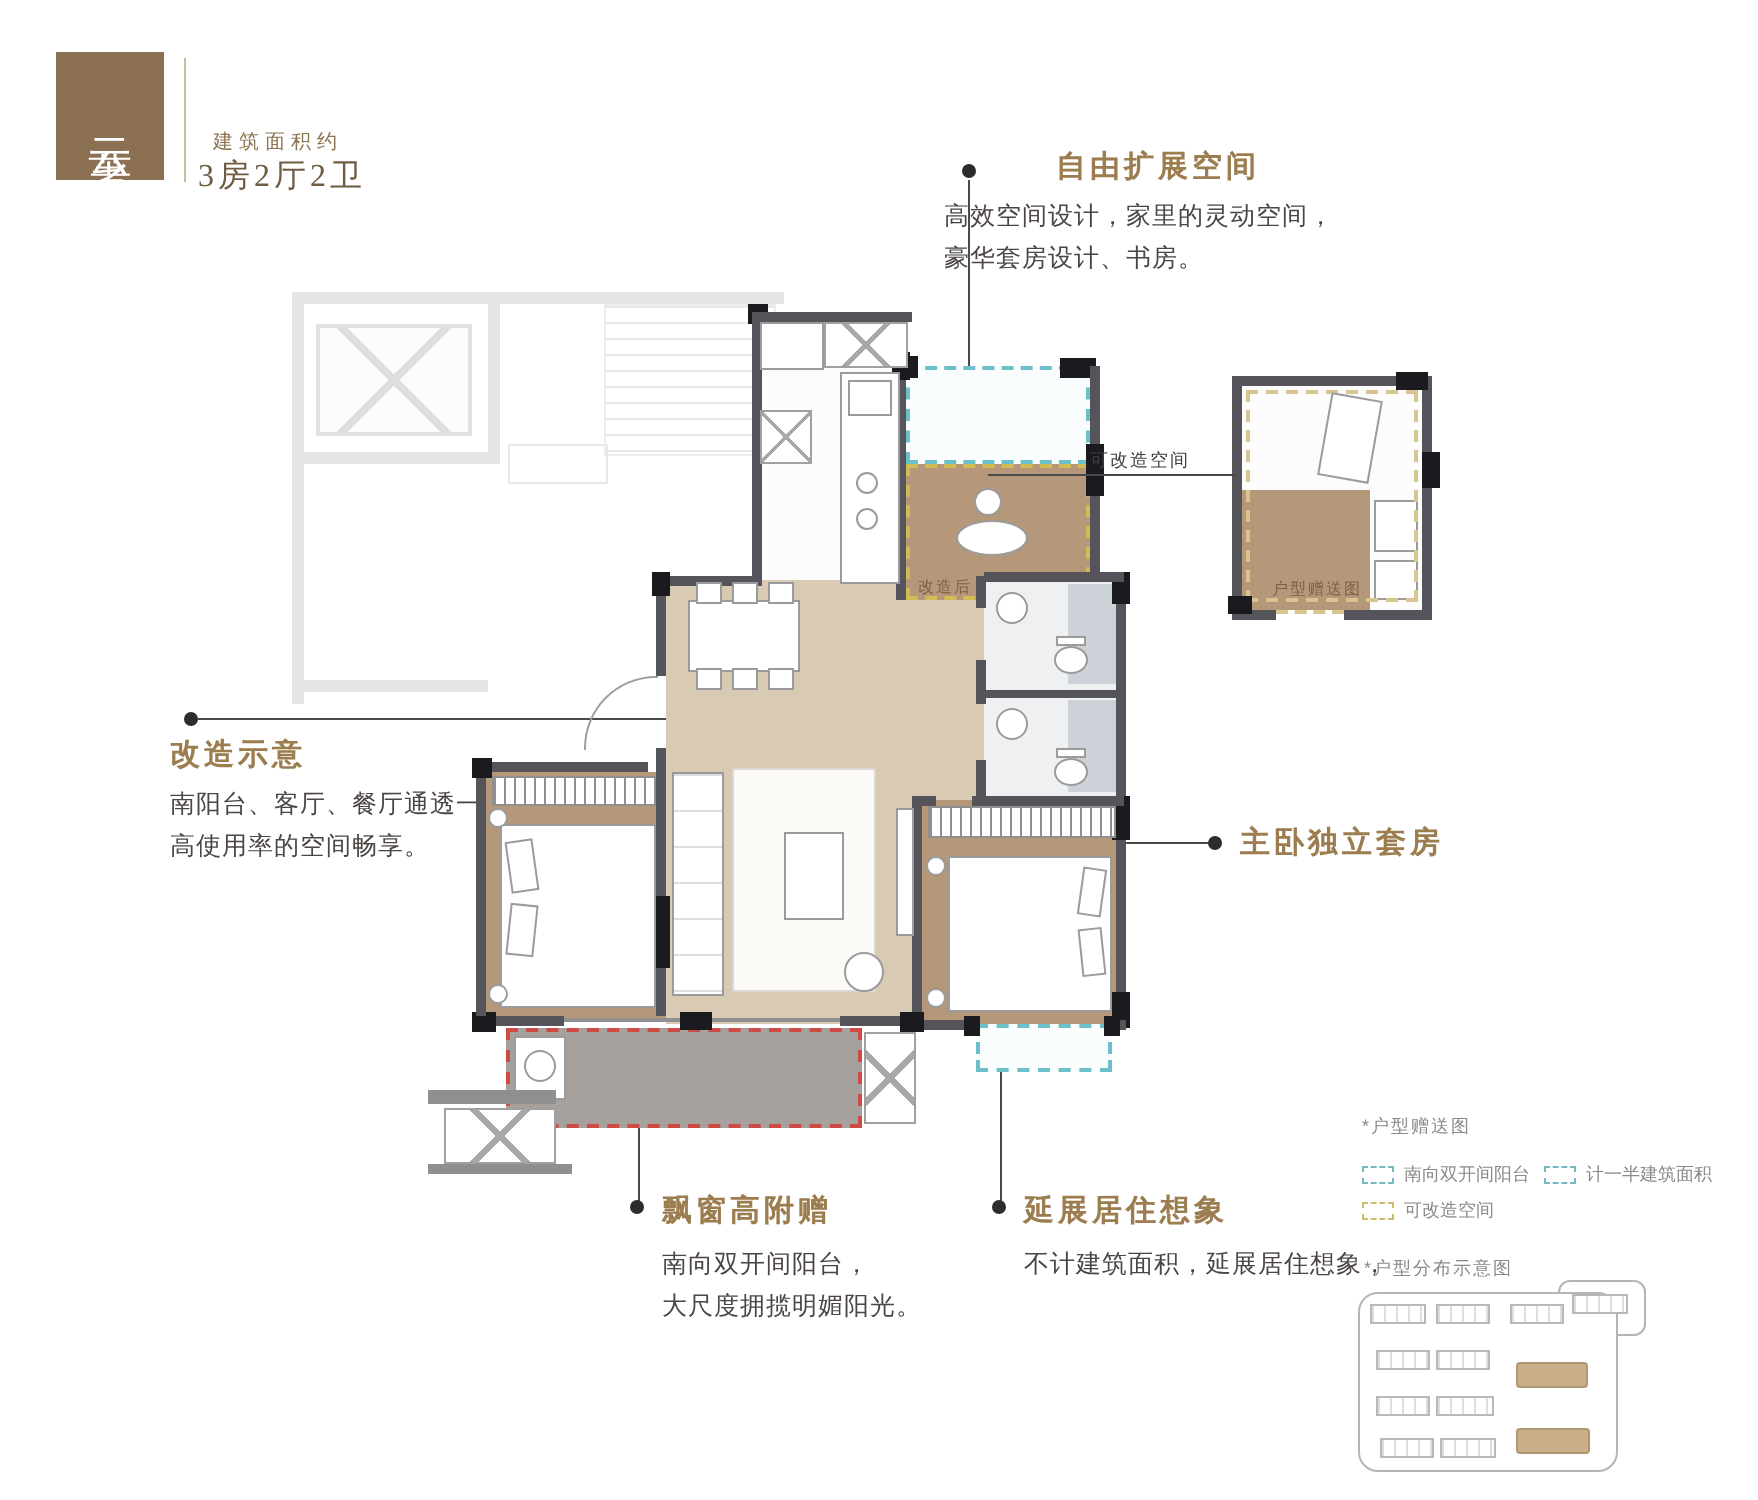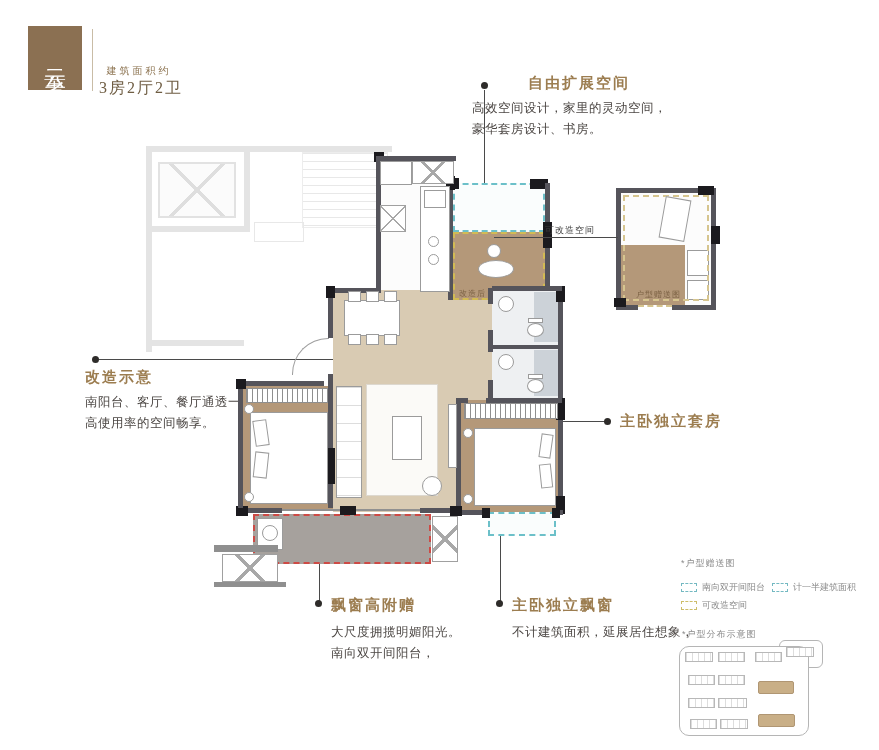"主卧独立飘窗" div.abs { text: 主卧独立飘窗 -> 延展居住想象 }
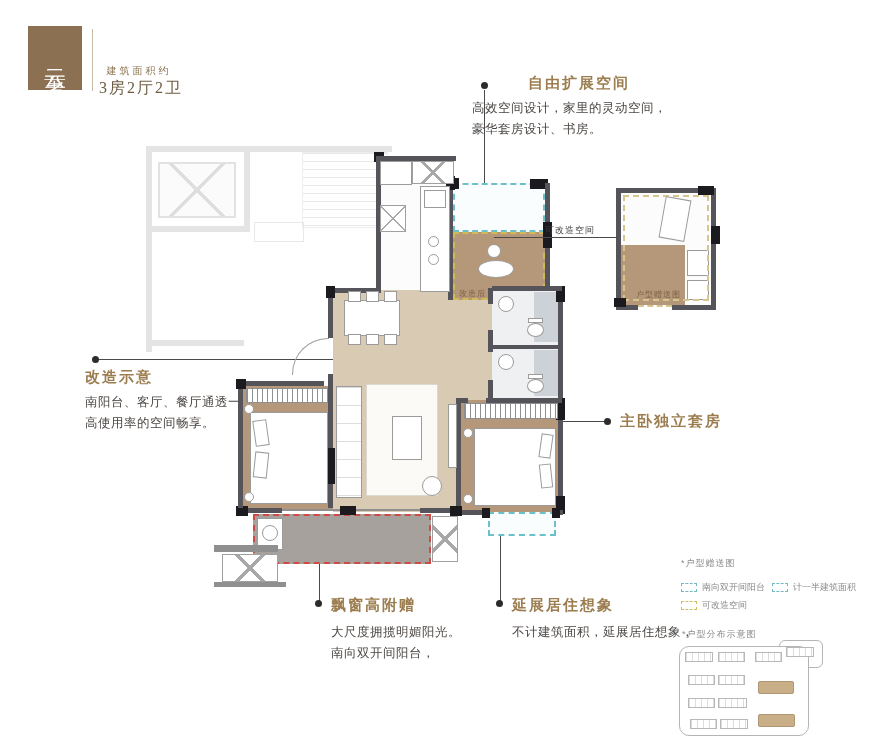"大尺度拥揽明媚阳光。" div { order: before "南向双开间阳台，" -> after "南向双开间阳台，" }
